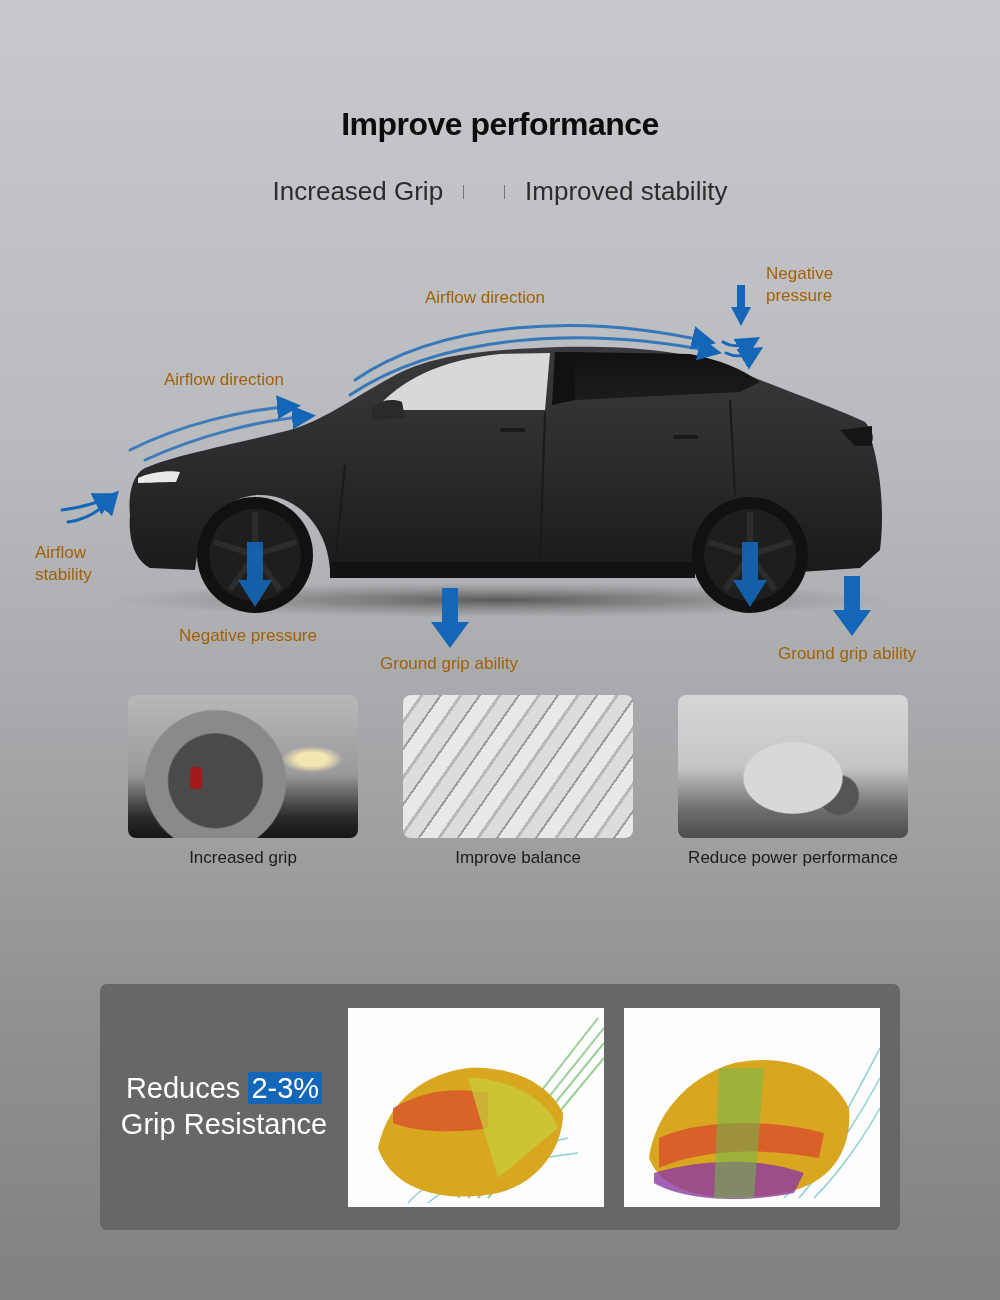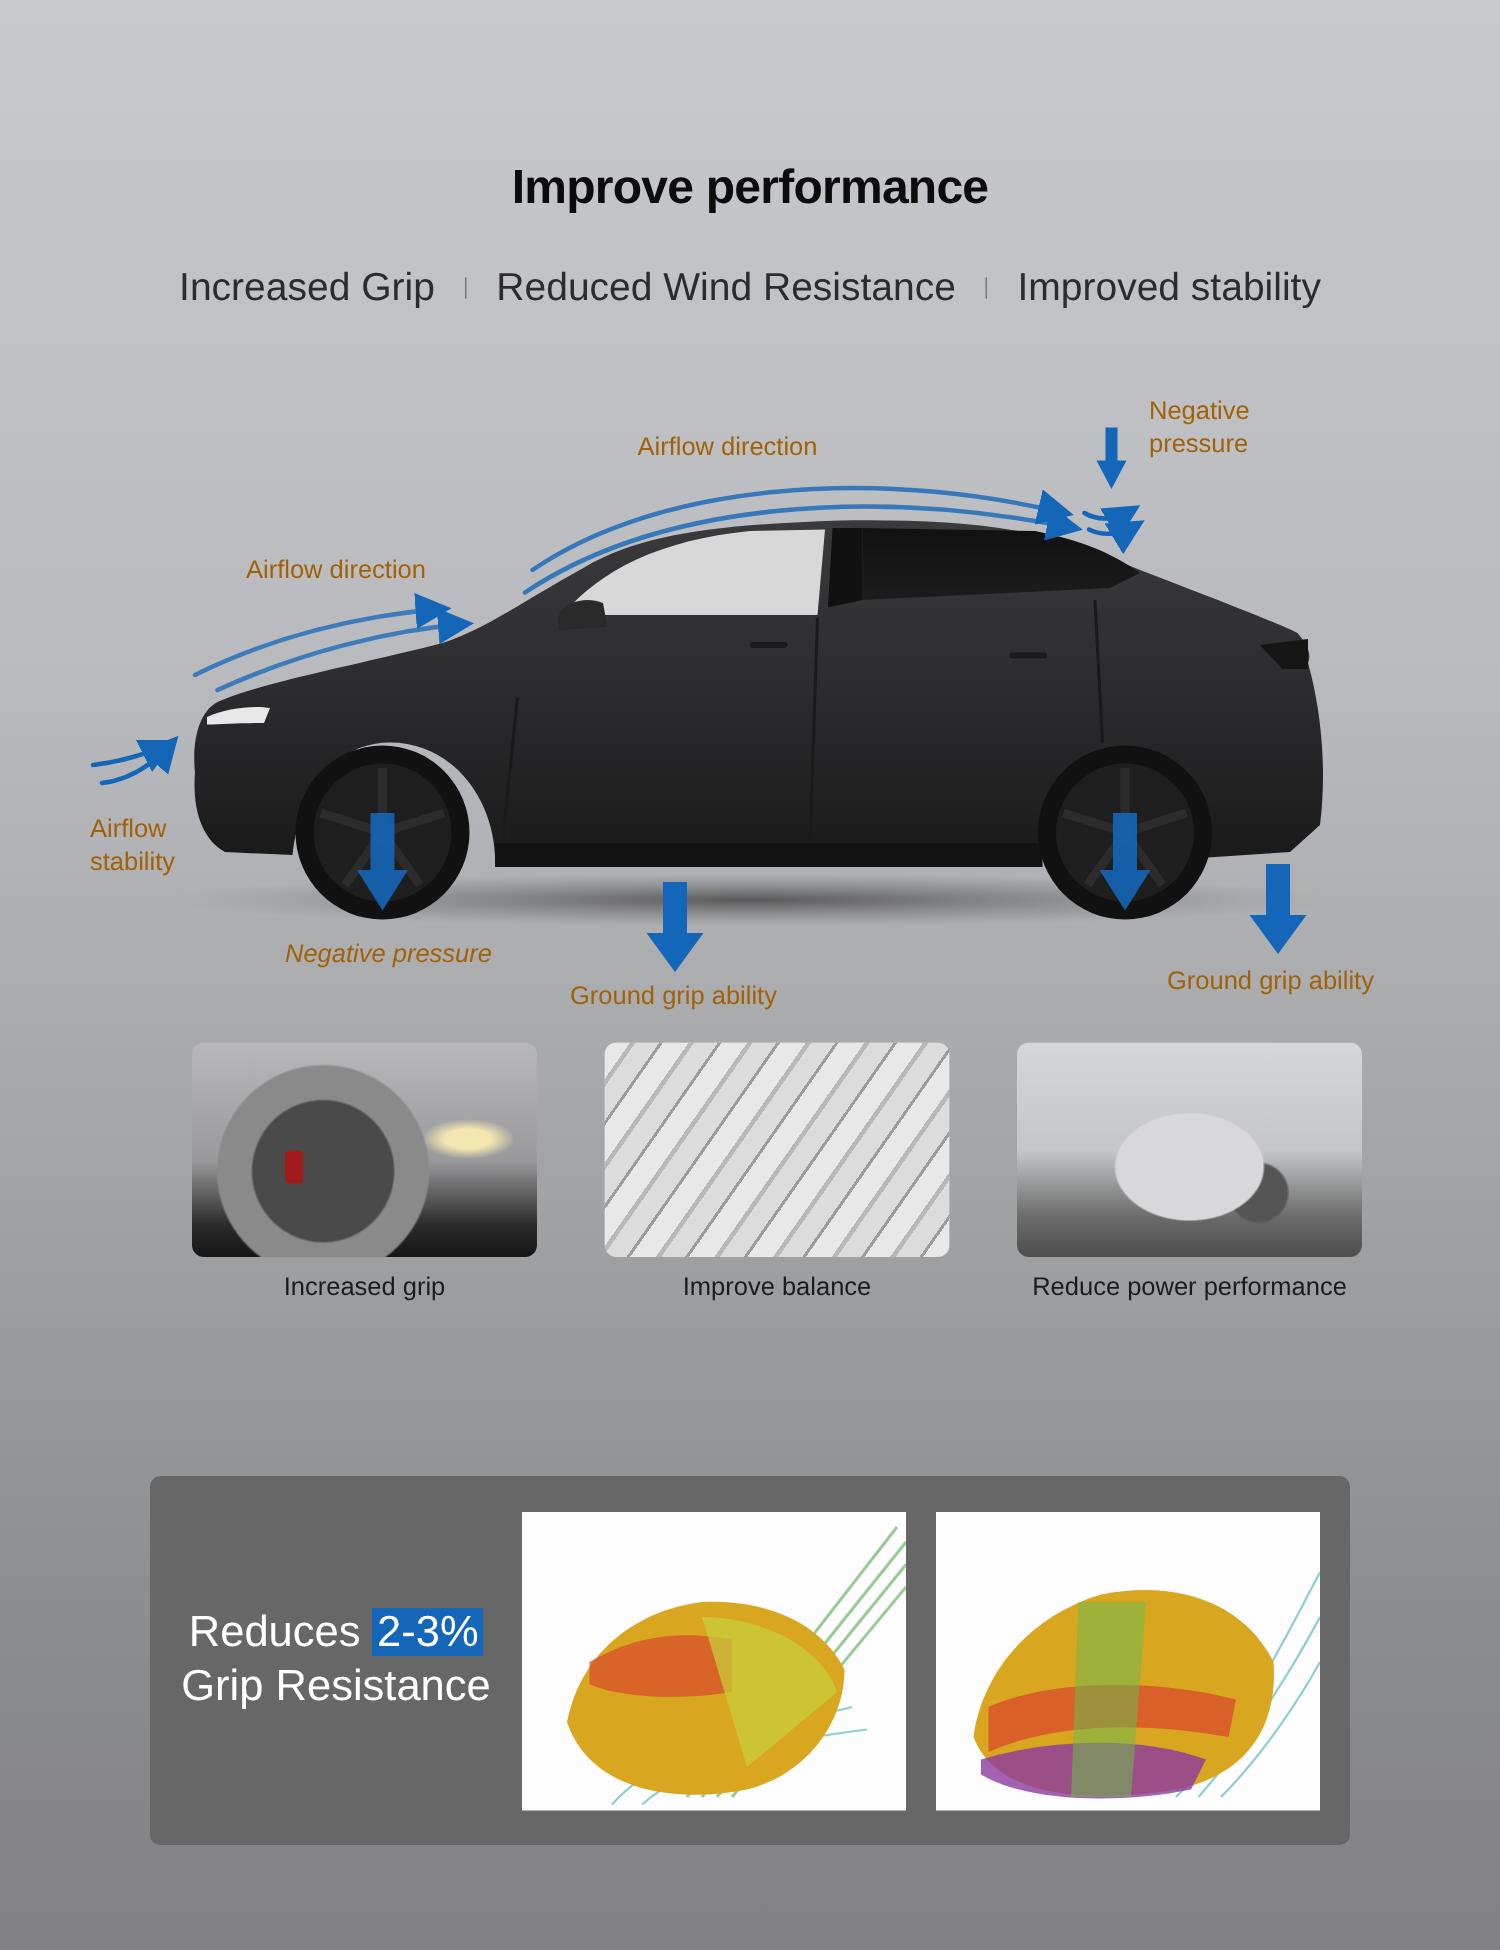"Reduced Wind Resistance" span { html: <span>Reduced Wind Resistance</span> -> none }
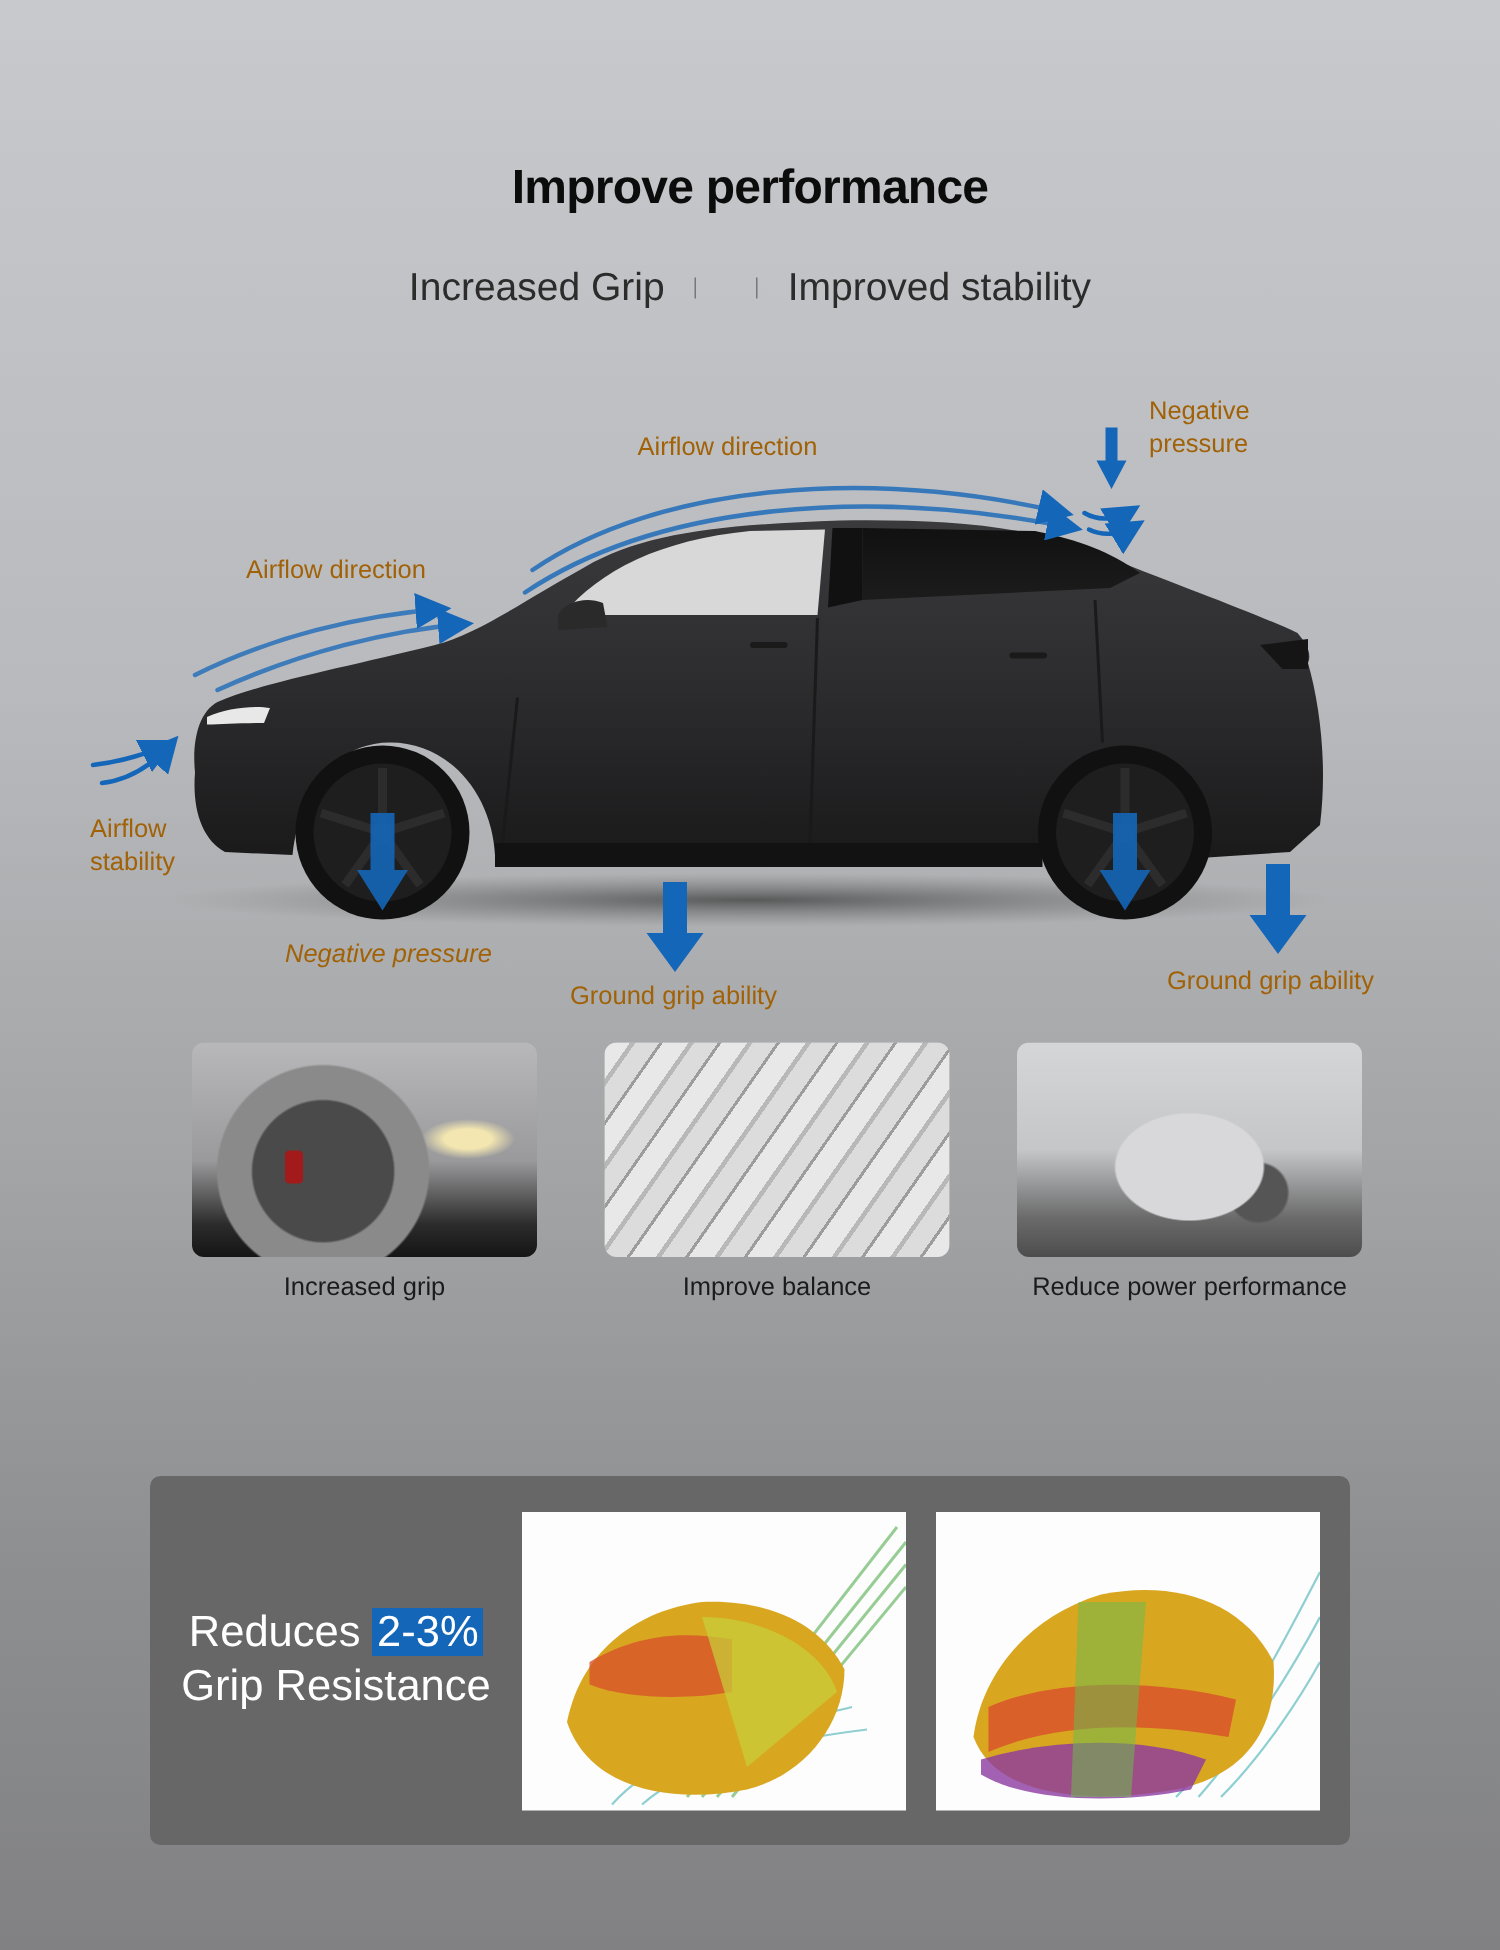"Airflow" div.label { left: 60px -> 35px }
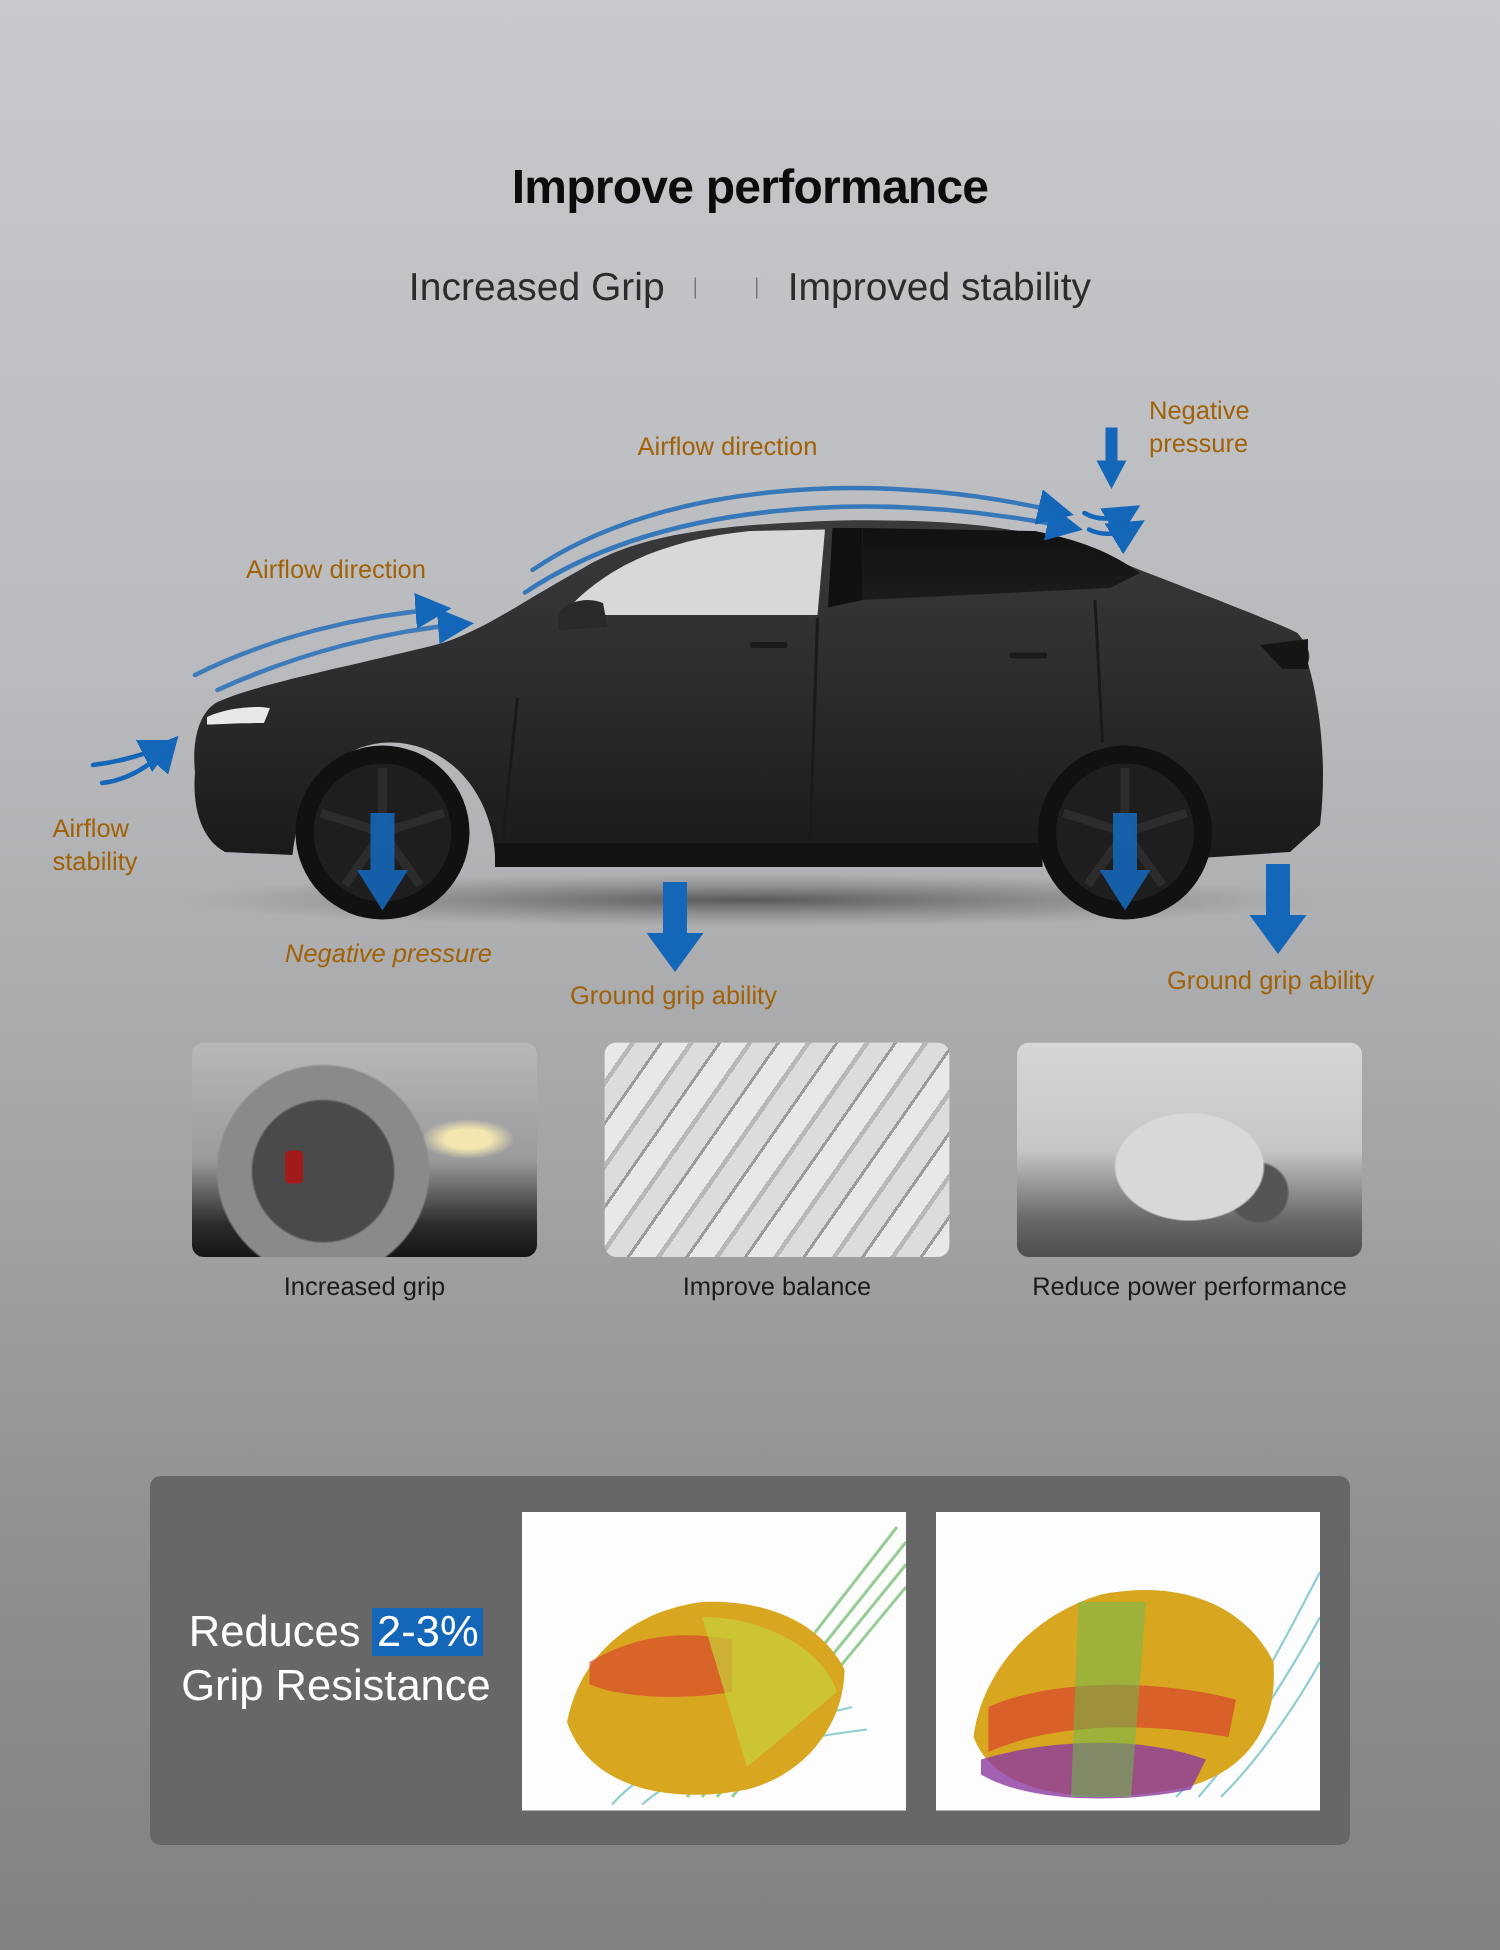"Negative pressure" div.label { font-style: italic -> none; left: 190px -> 179px }
